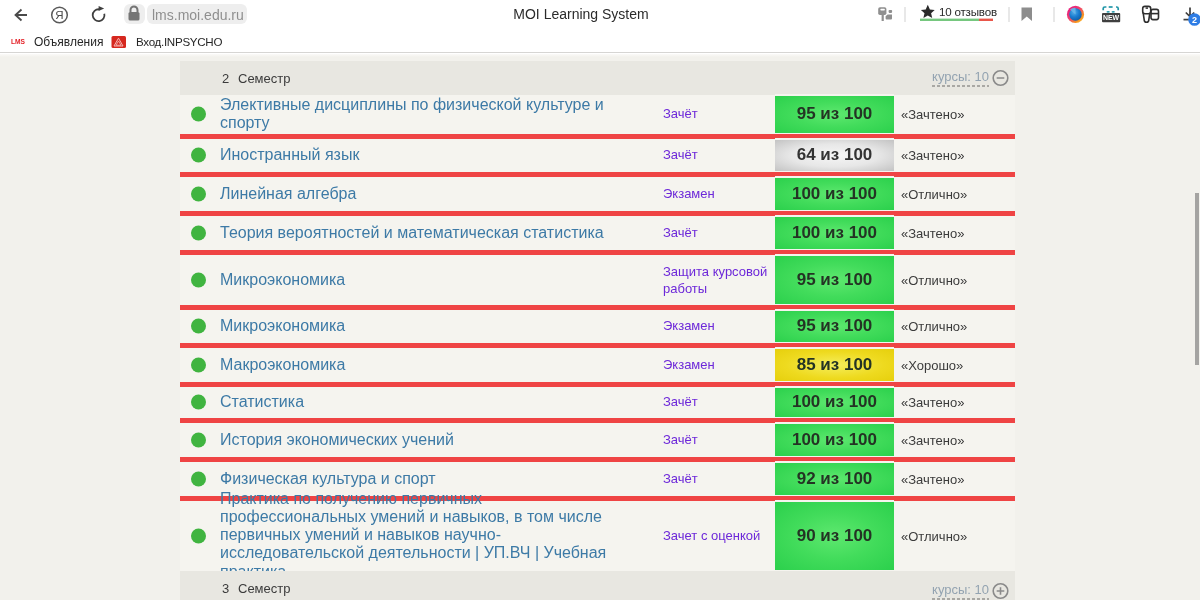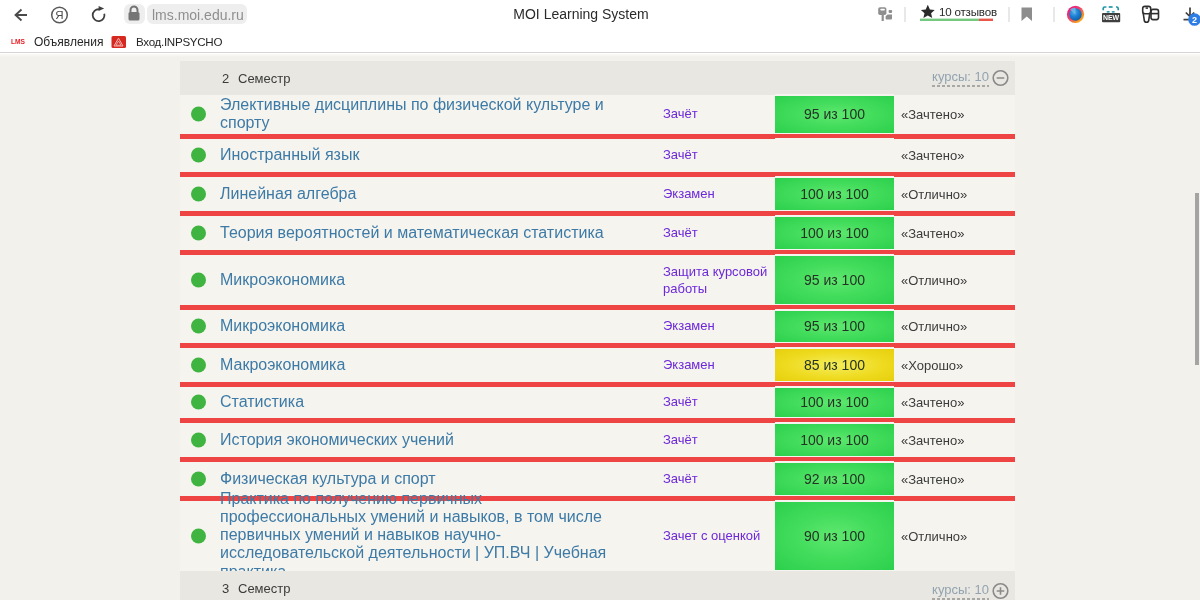"95 из 100" .badge { font-size: 14px -> 17px; font-weight: normal -> bold }
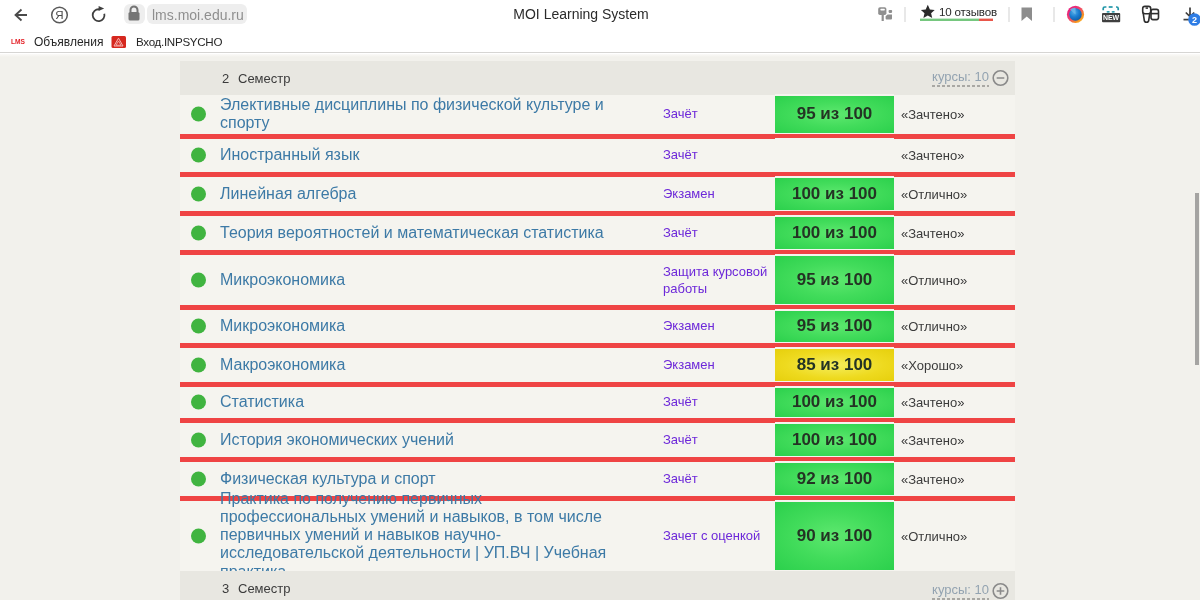"64 из 100" div.badge { html: none -> <div>64 из 100</div> }
